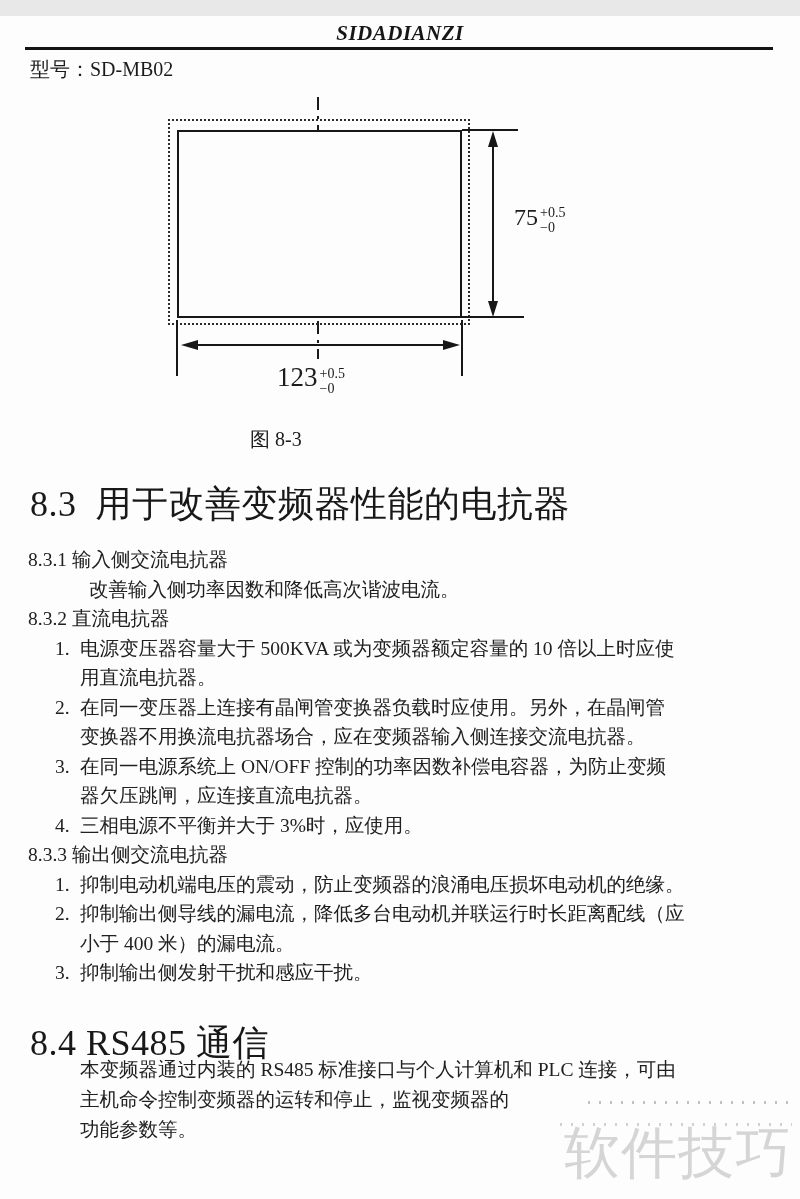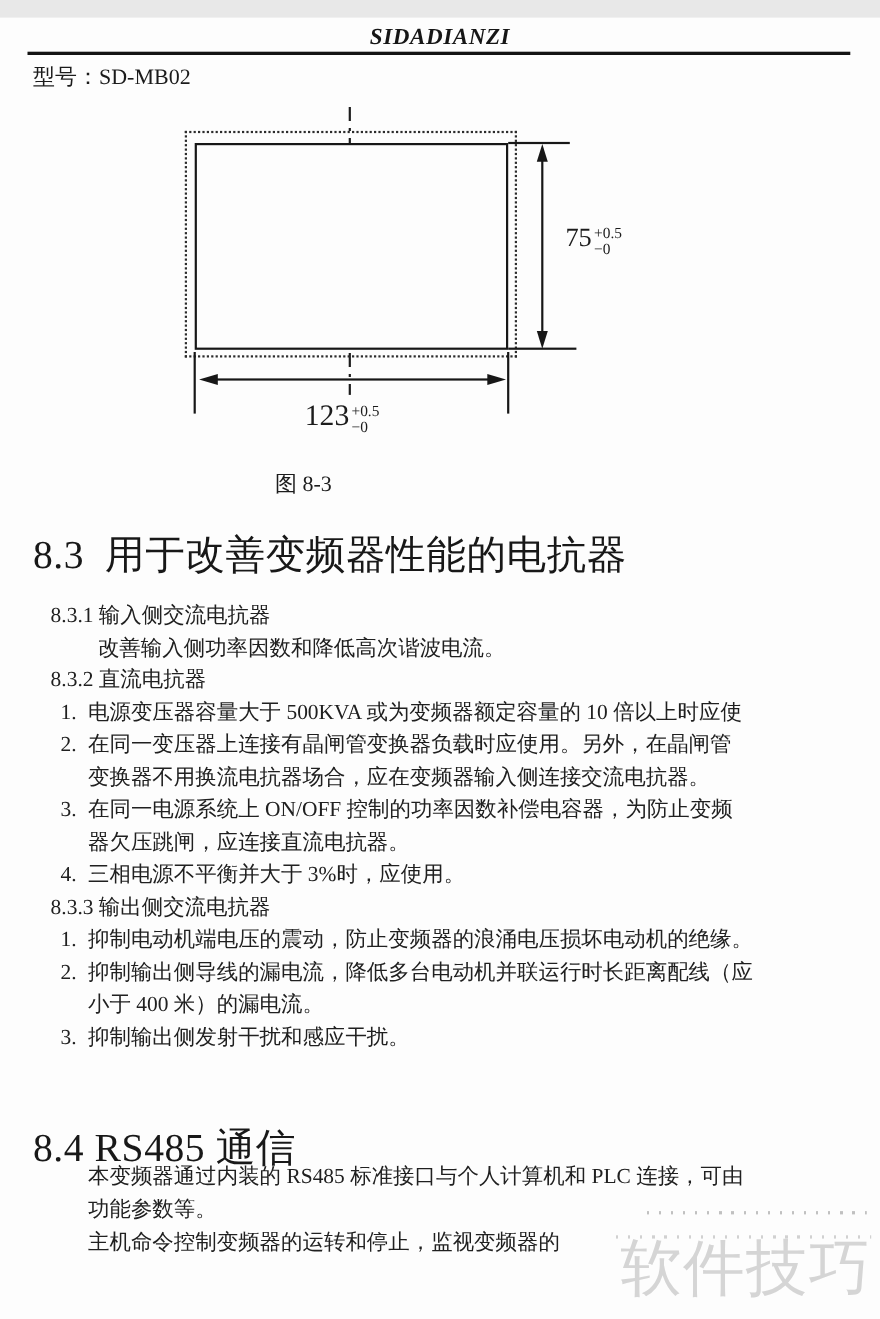"8.3.1 输入侧交流电抗器" .subhead { padding-left: 46px -> 28px }
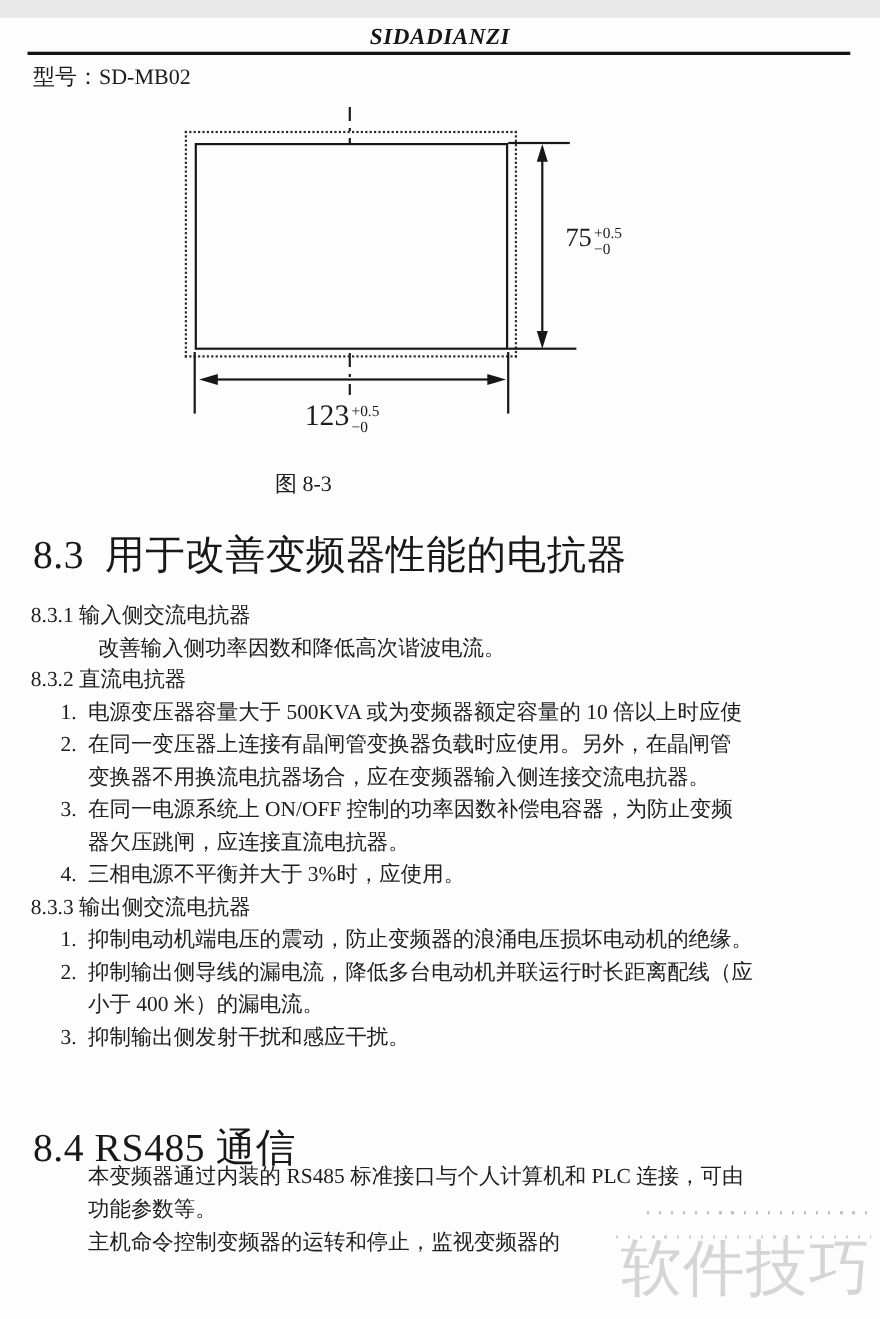"用直流电抗器。" div.cont { html: none -> <div>用直流电抗器。</div> }
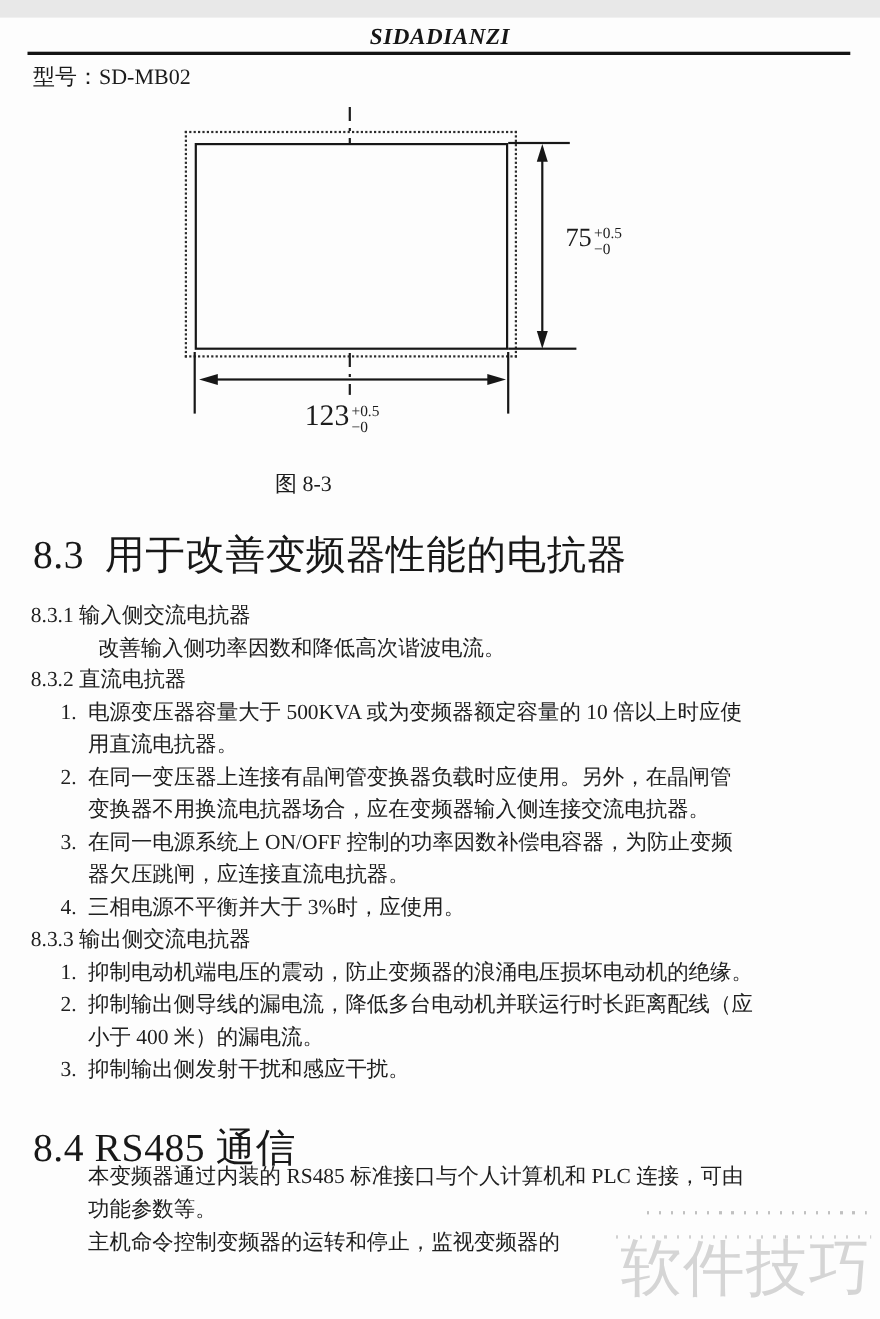"功能参数等。" div.cont { order: before "主机命令控制变频器的运转和停止，监视变频器的" -> after "主机命令控制变频器的运转和停止，监视变频器的" }
